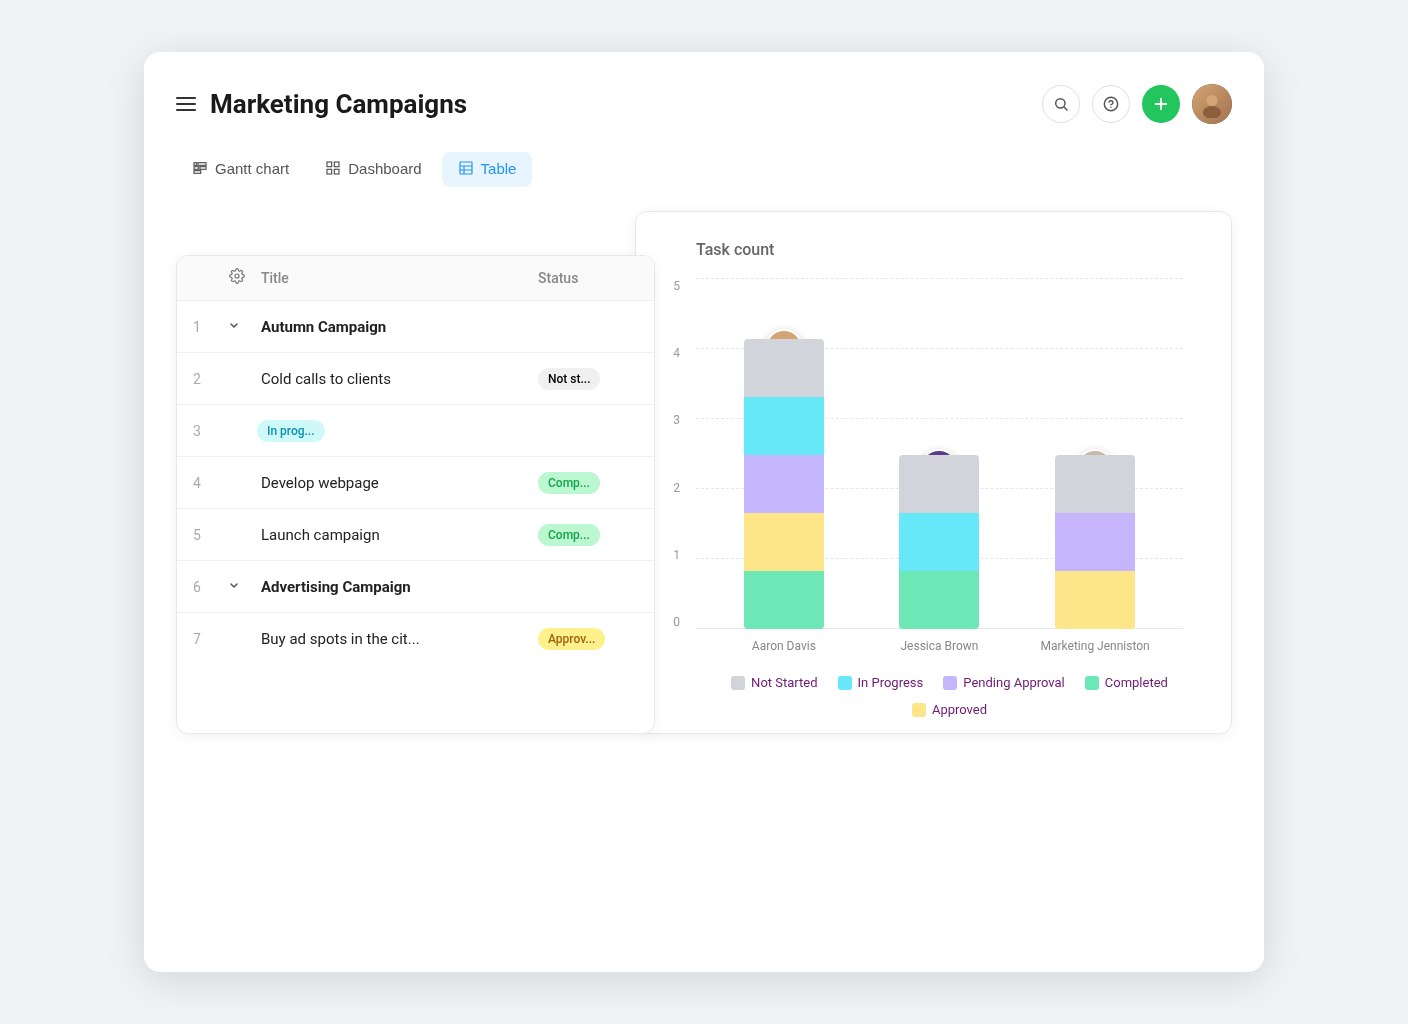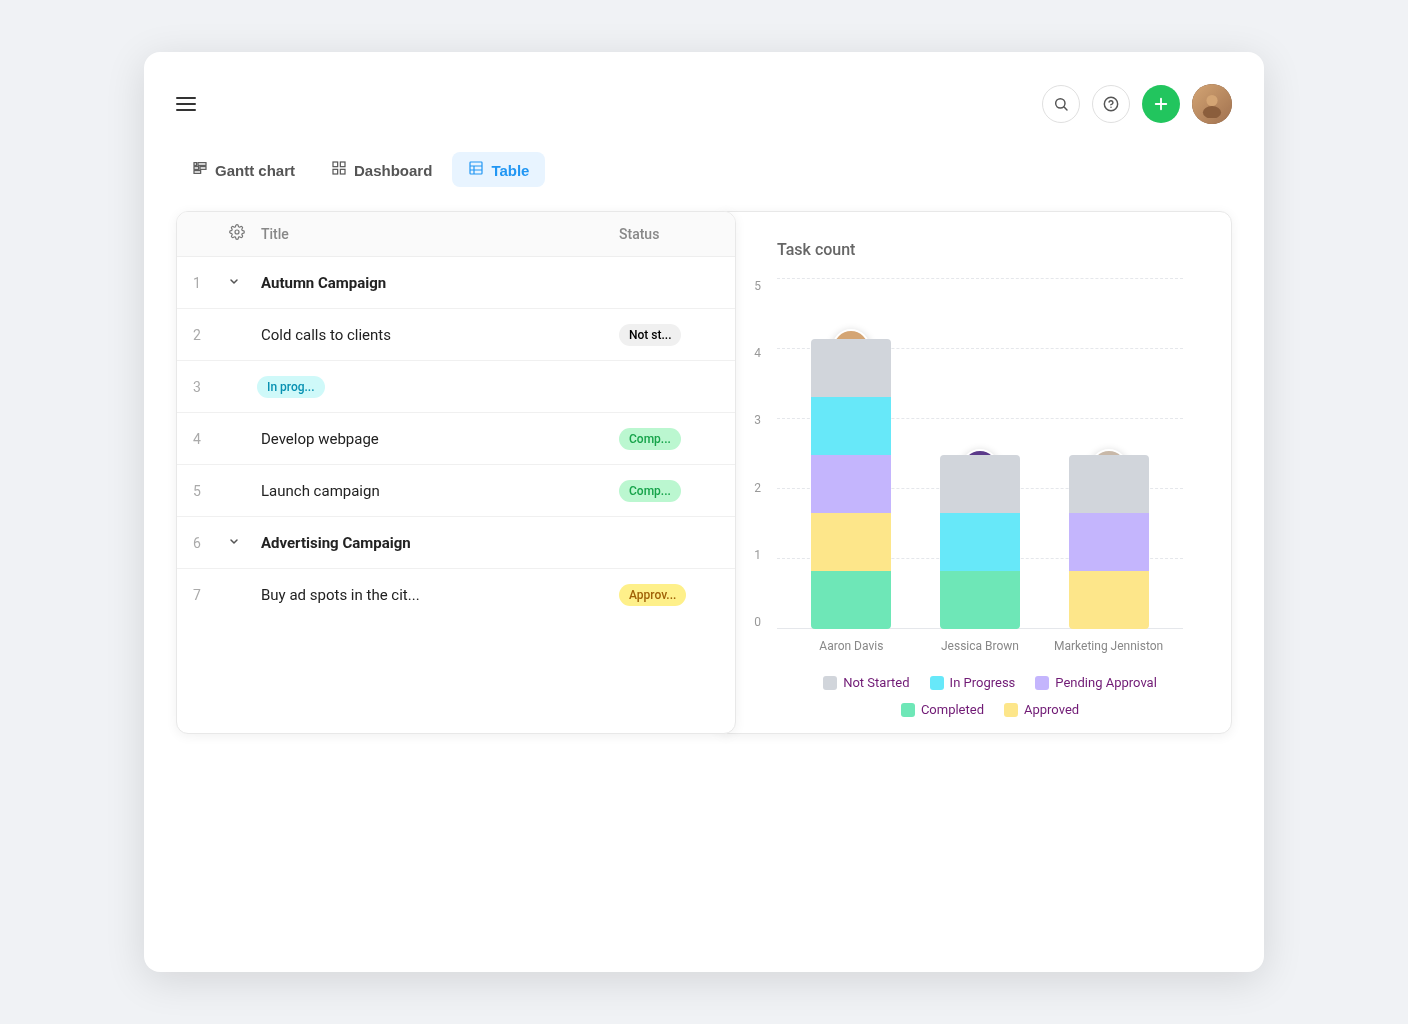"Marketing Campaigns" h1.page-title { html: none -> <h1>Marketing Campaigns</h1> }
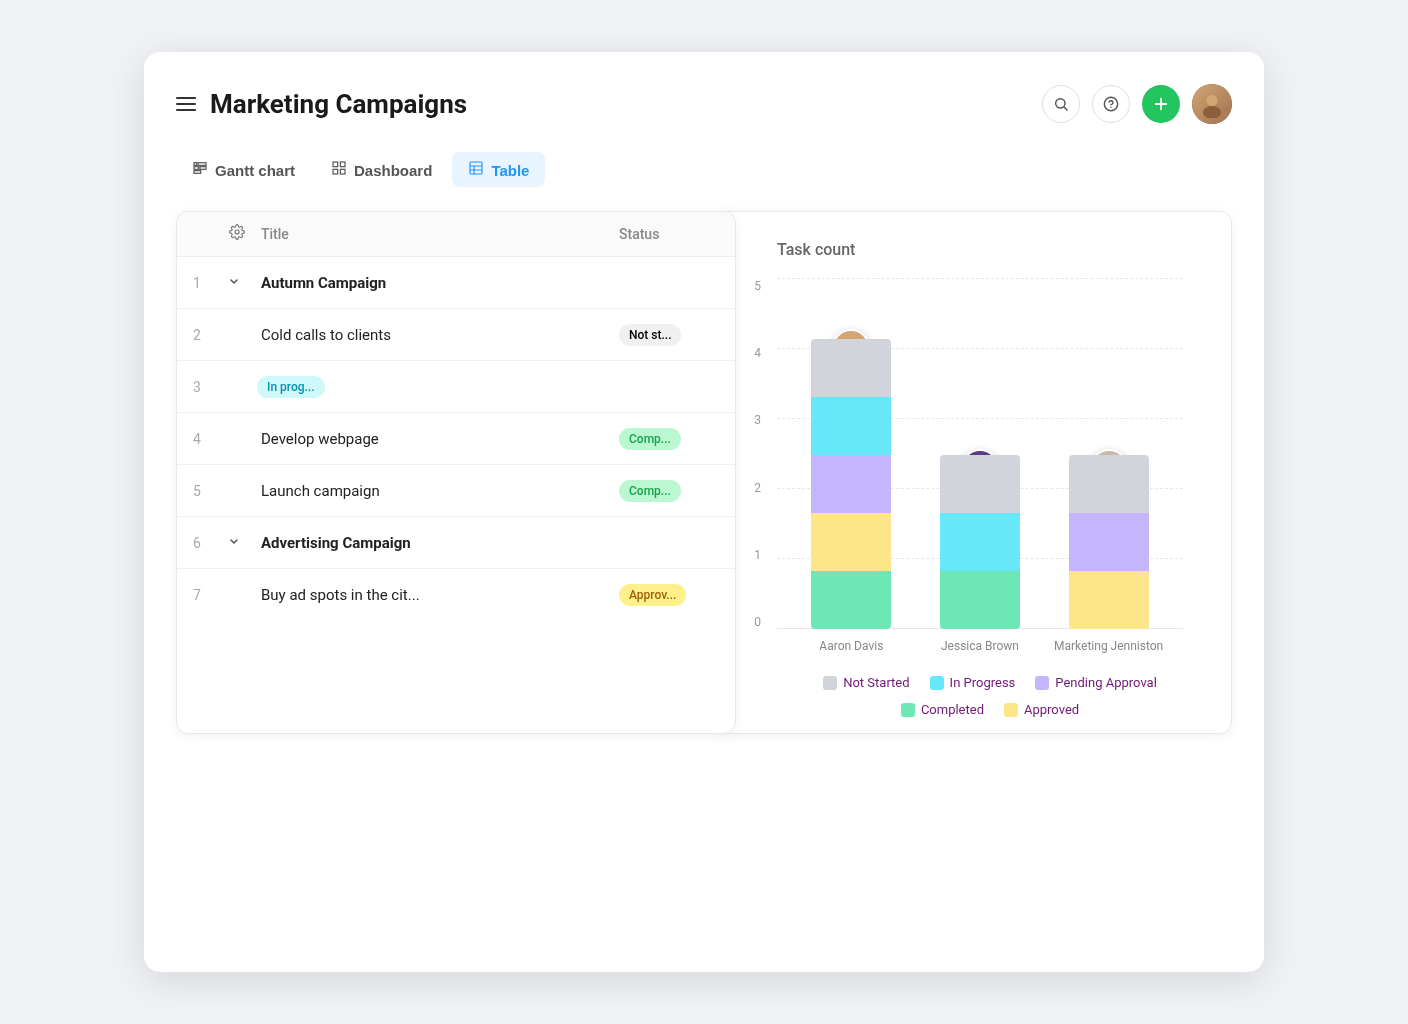"Gantt chart" .tab { align-items: flex-end -> flex-start; font-weight: 700 -> 400 }
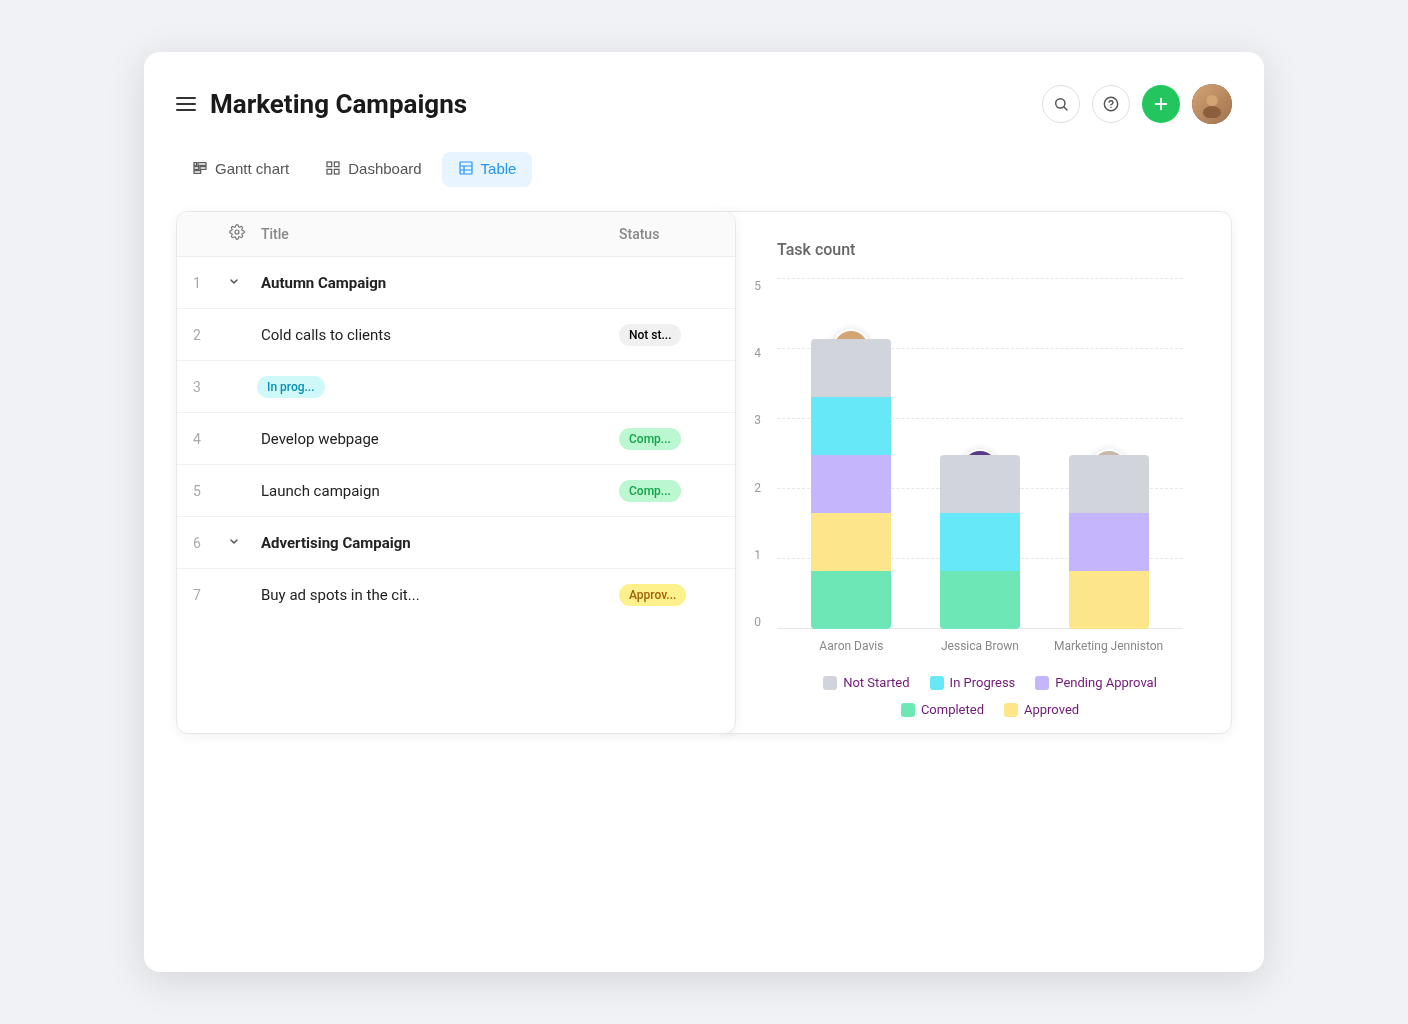"Title" .table-panel { margin-top: none -> 44px; width: 560px -> 479px }
